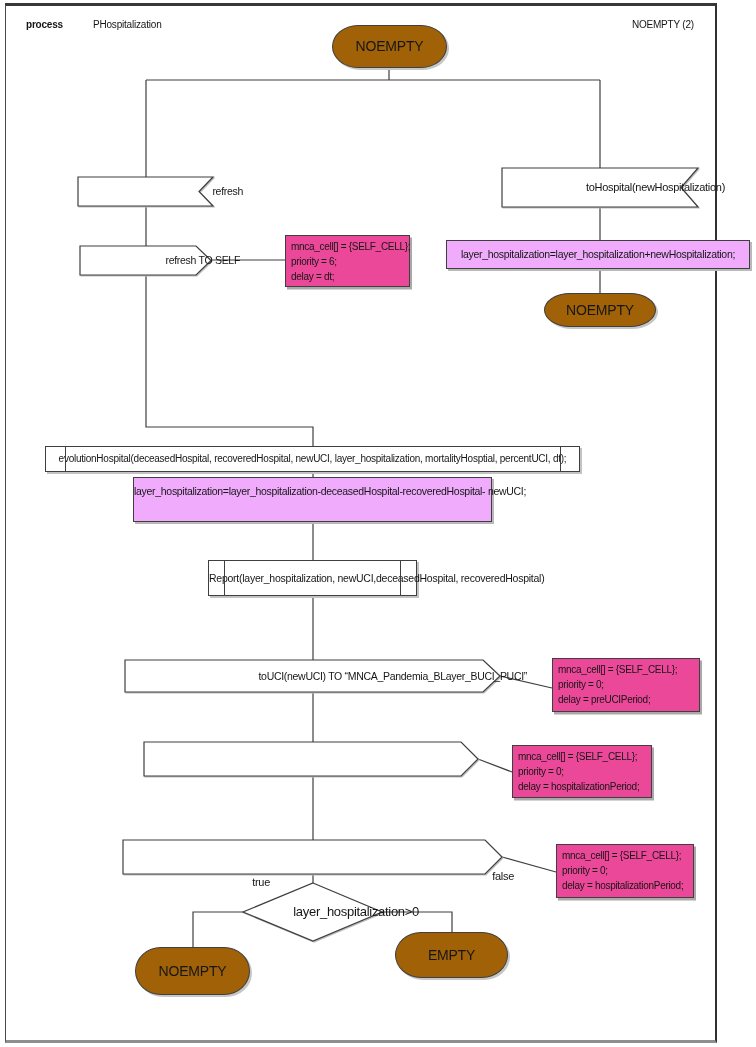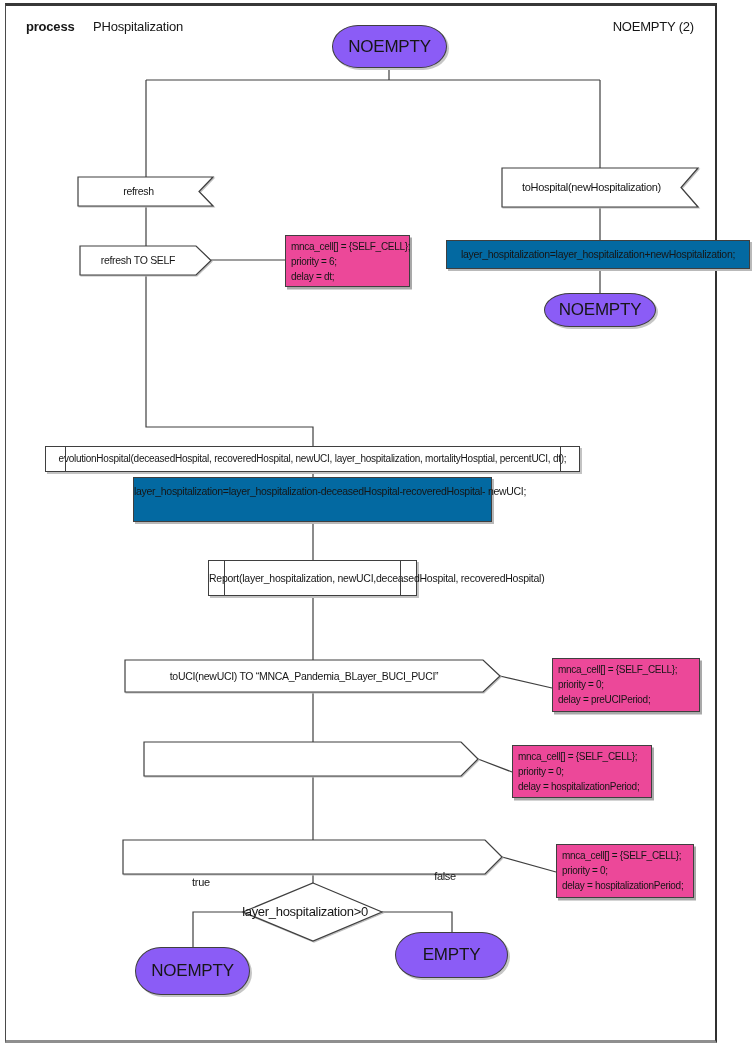"process" .hdr { font-size: 13px -> 10px }
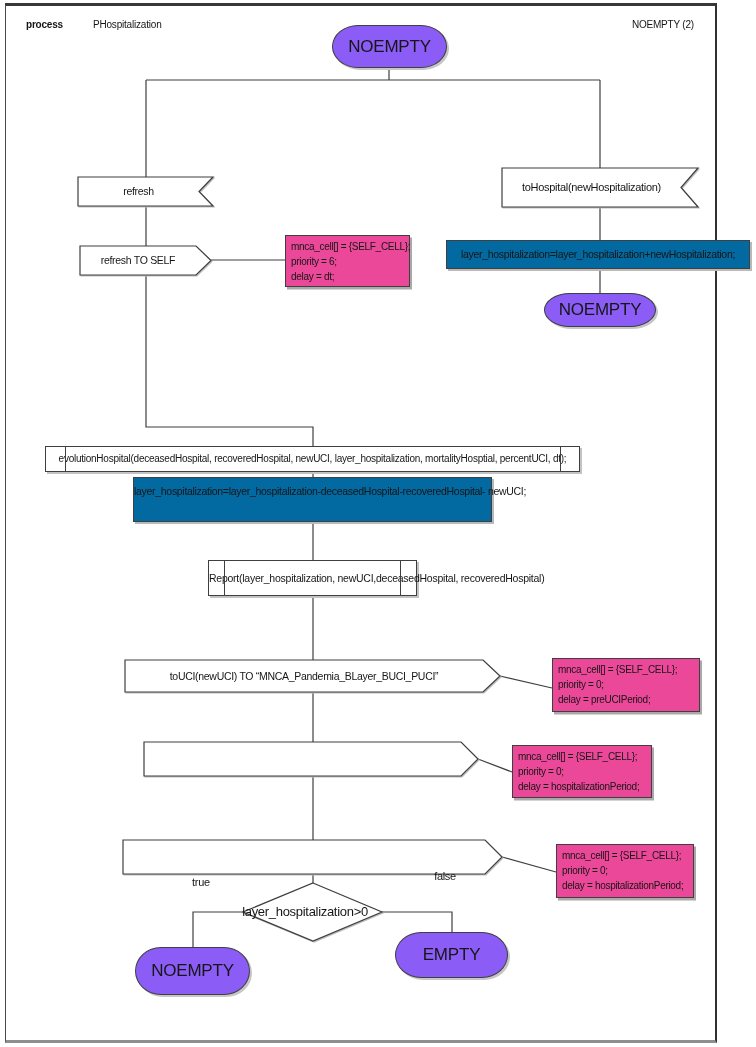"NOEMPTY" .term { background: #8b5cf6 -> #a16207; font-size: 17px -> 14px }
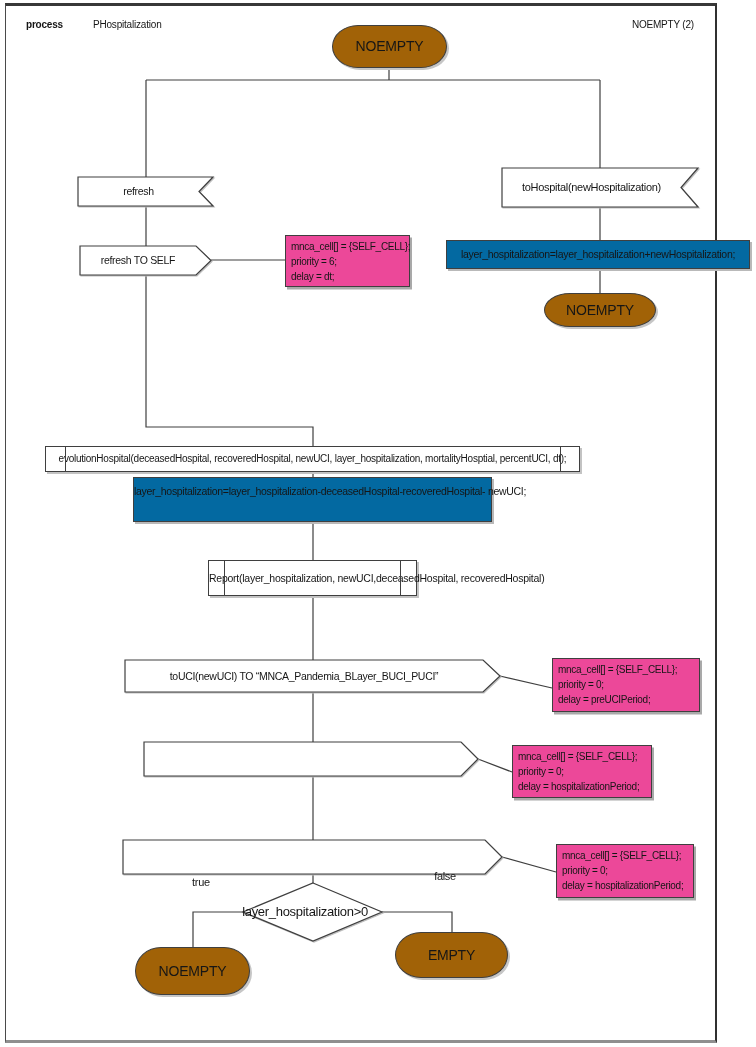"refresh" .lbl { margin-left: none -> 44px; text-align: center -> right }
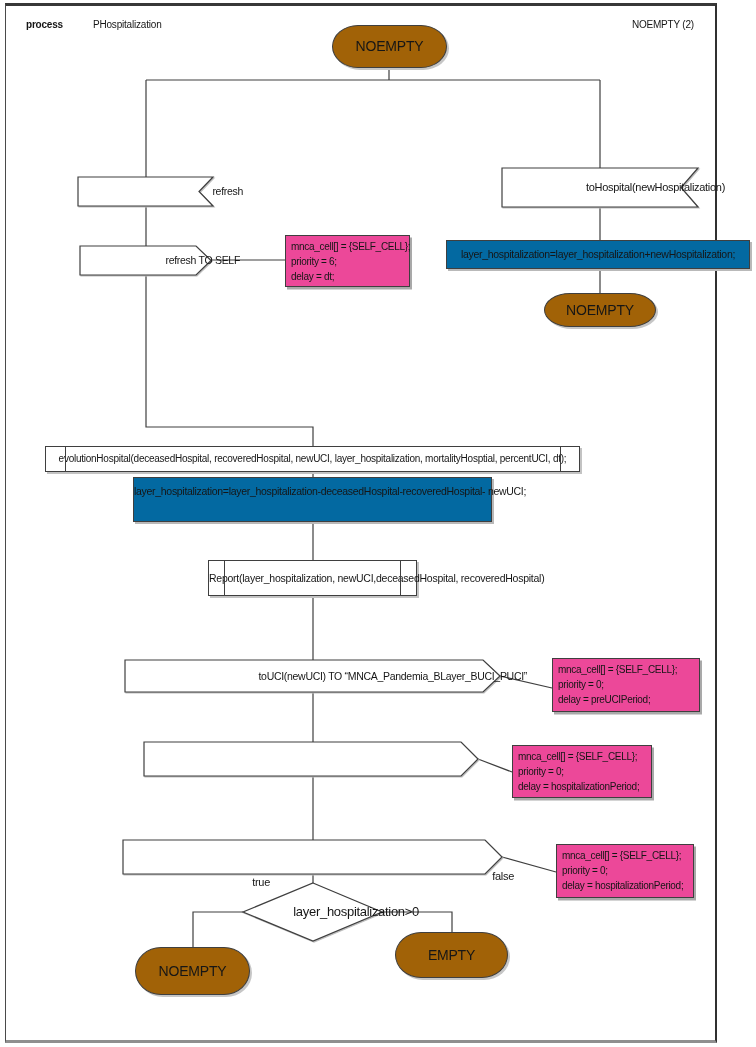"layer_hospitalization=layer_hospitalizat" .box { background: #0369a1 -> #f0abfc }
